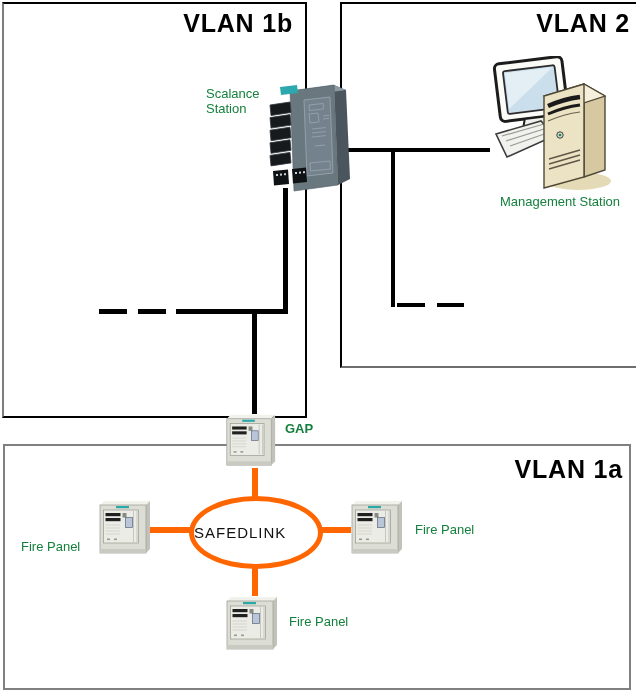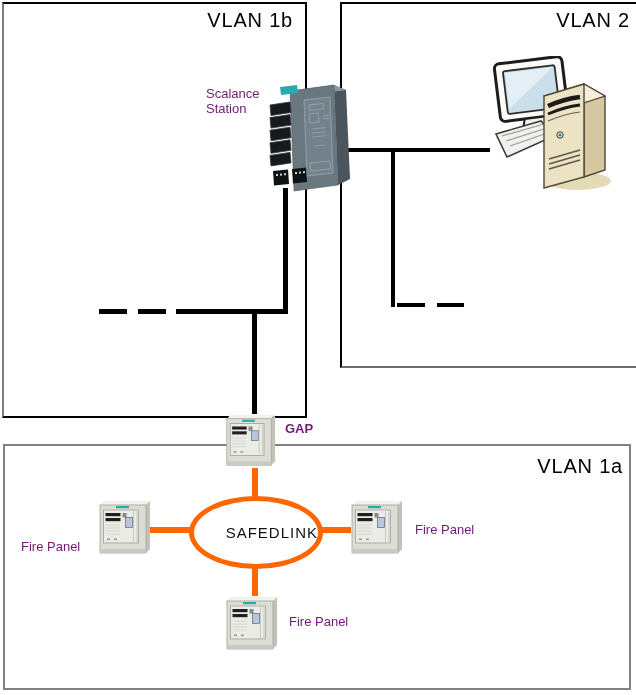"VLAN 1b" .zone-title { font-size: 20px -> 25px; font-weight: normal -> bold }
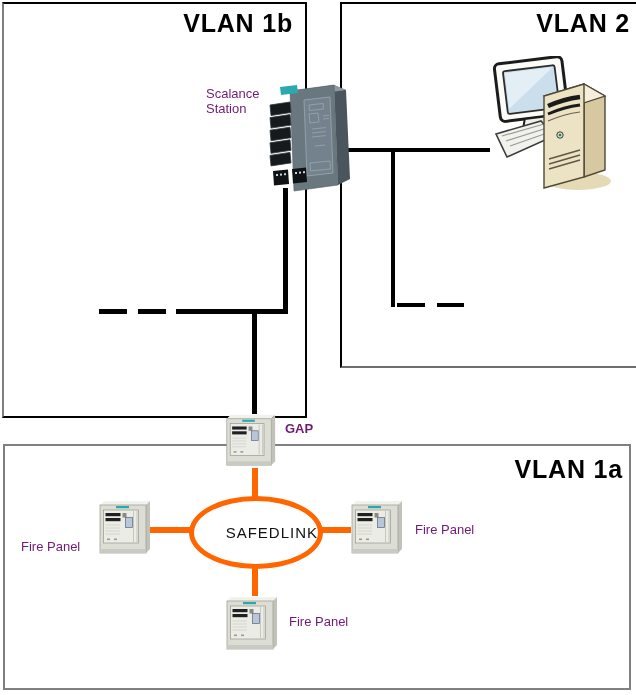"Scalance" .lbl { color: #701a75 -> #15803d }
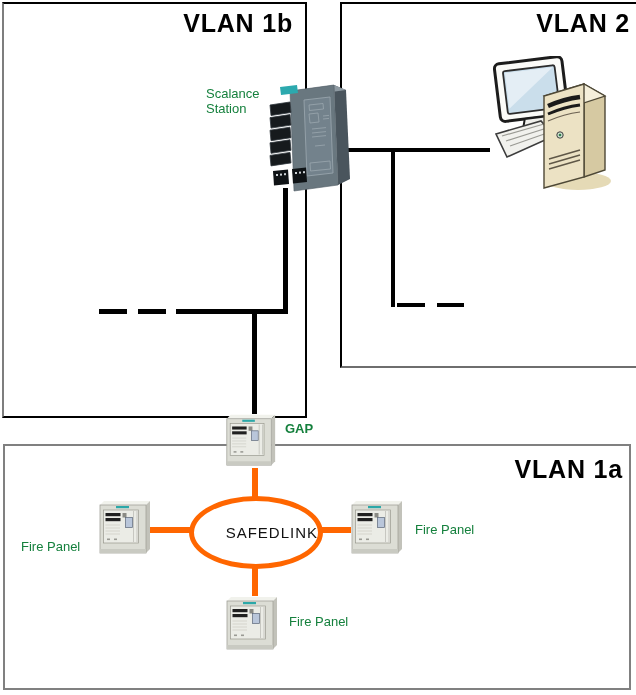"Management Station" div.lbl { html: none -> <div>Management Station</div> }
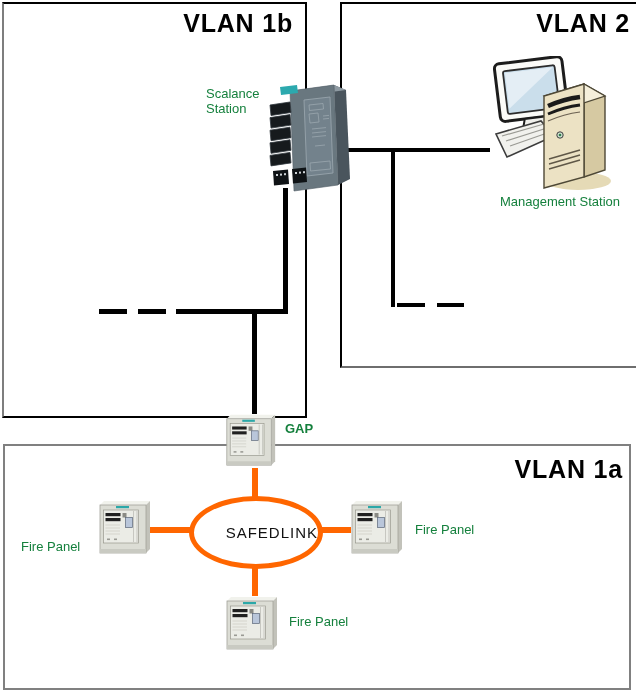"SAFEDLINK" .safed-ellipse { justify-content: flex-end -> flex-start }
